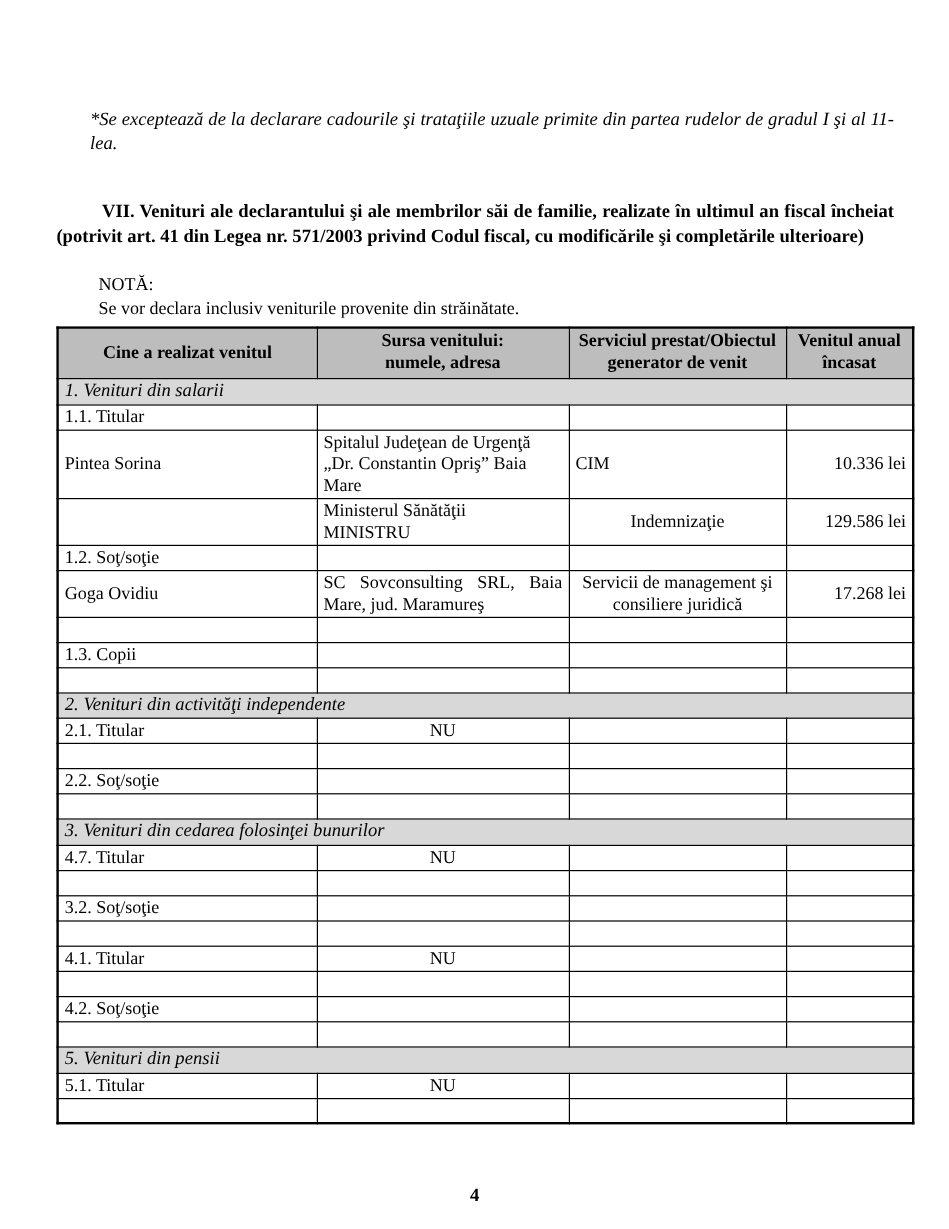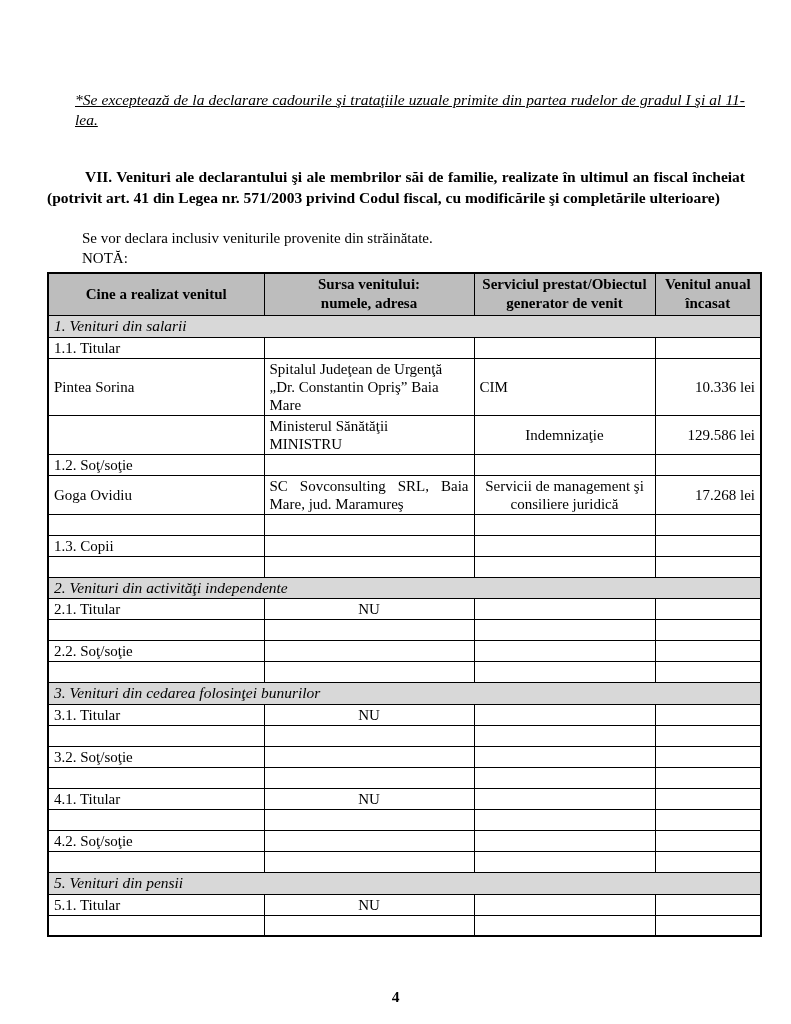"*Se exceptează de la declarare" .note-top { text-decoration: underline -> none }
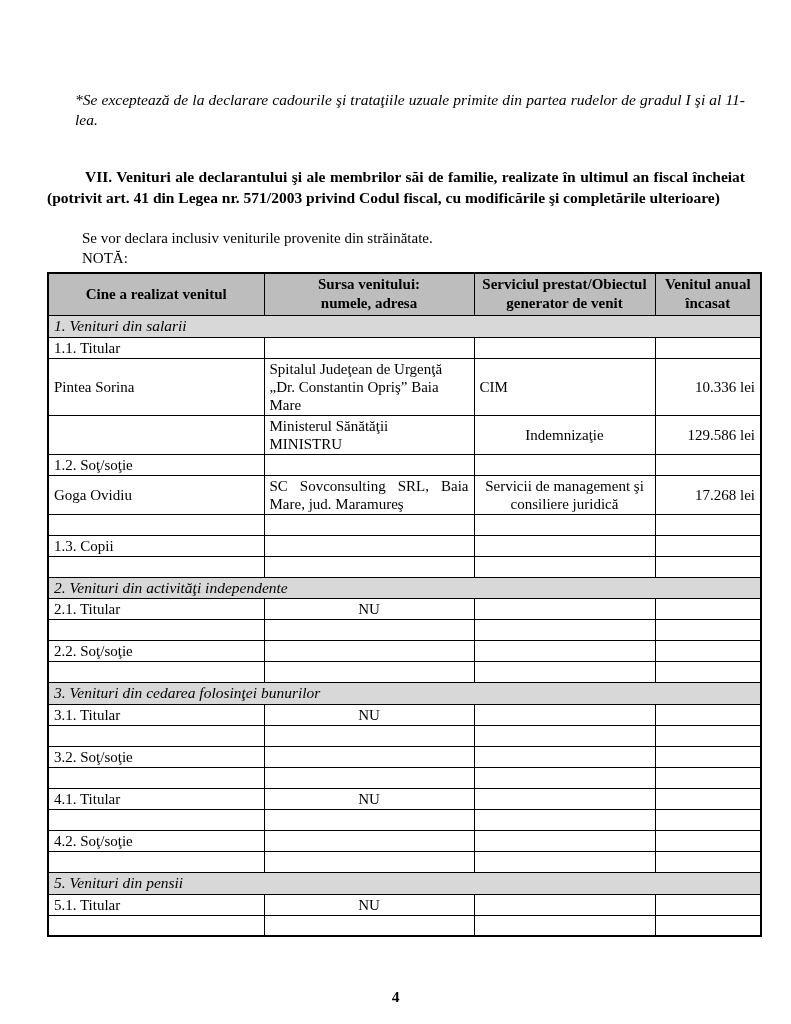"Se vor declara inclusiv veniturile" div { order: before "NOTĂ:" -> after "NOTĂ:" }
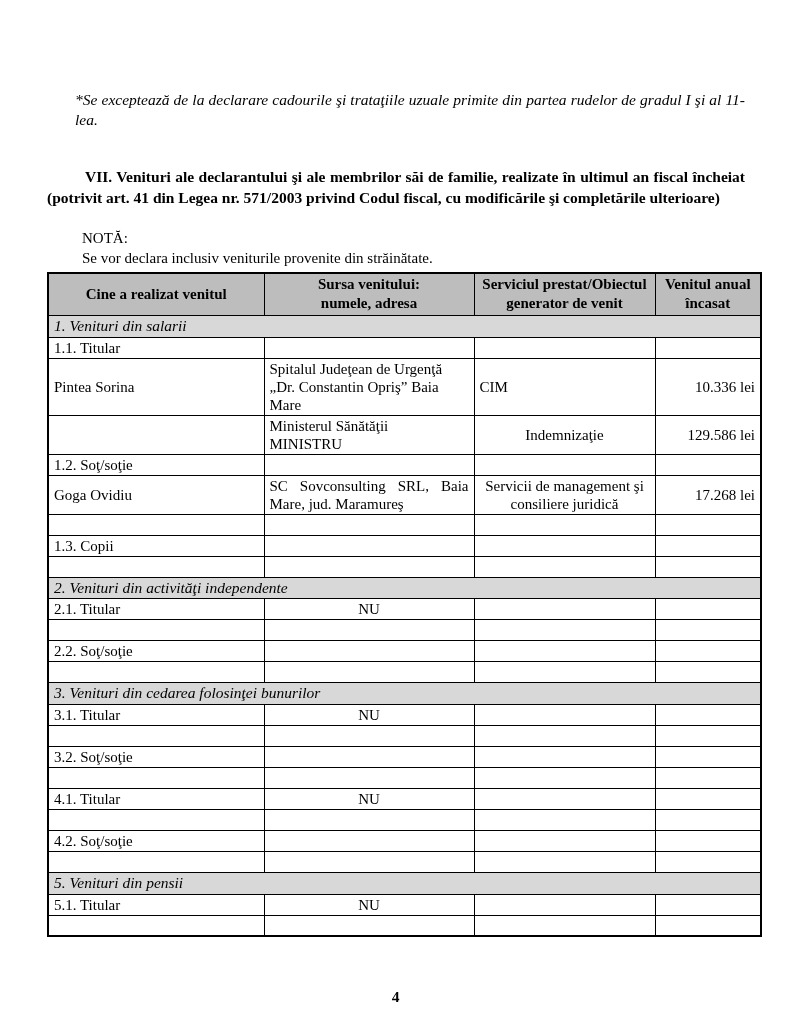"3.1. Titular" td { text: 3.1 -> 4.7 }
